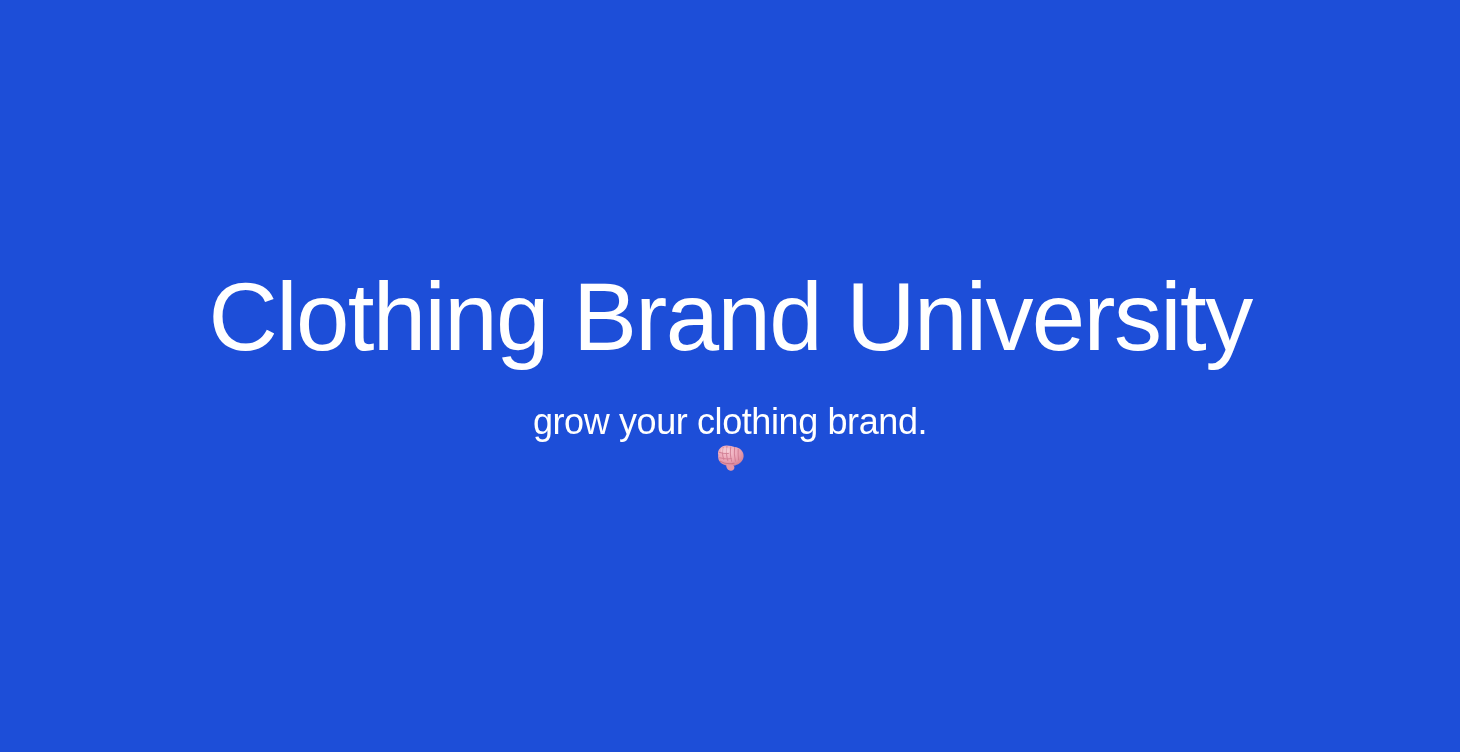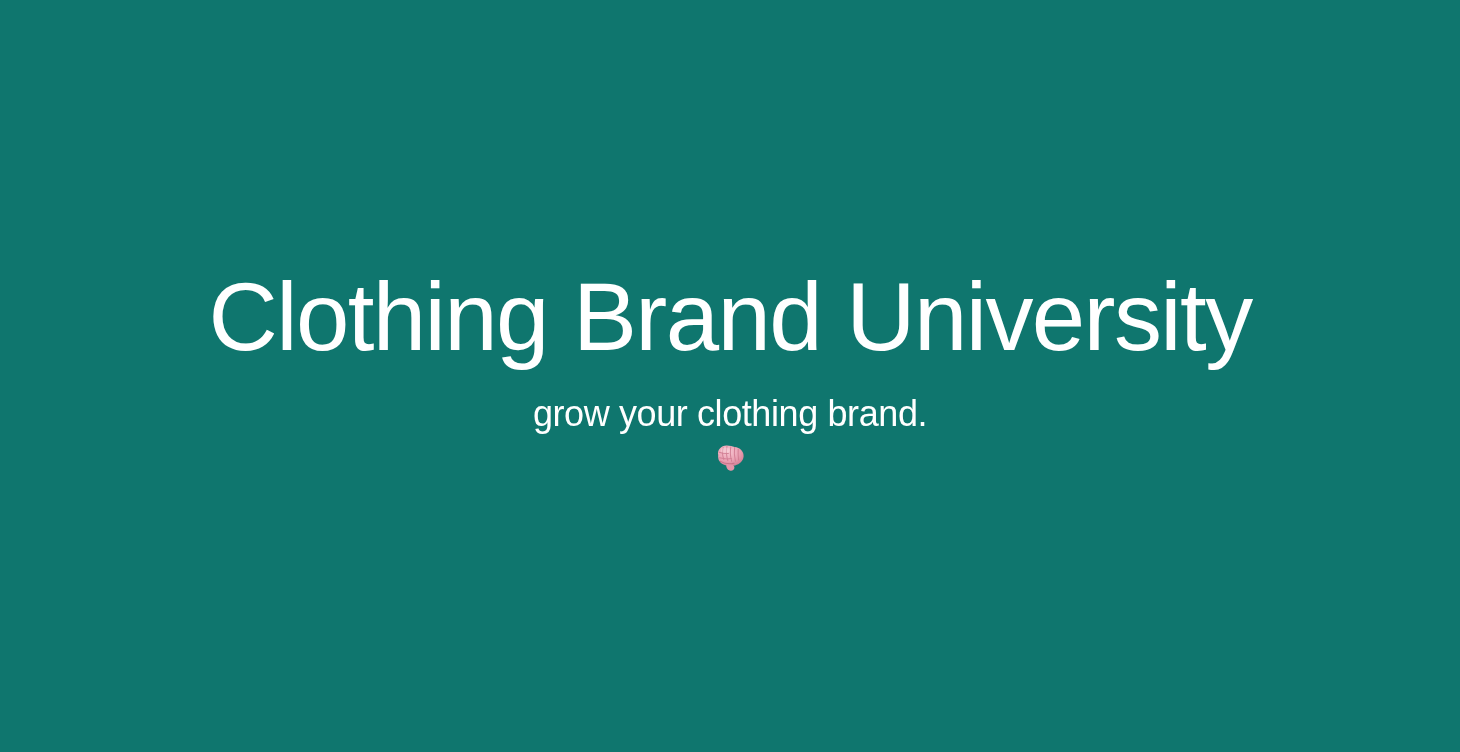"Clothing Brand University" div { background: #0f766e -> #1d4ed8 }
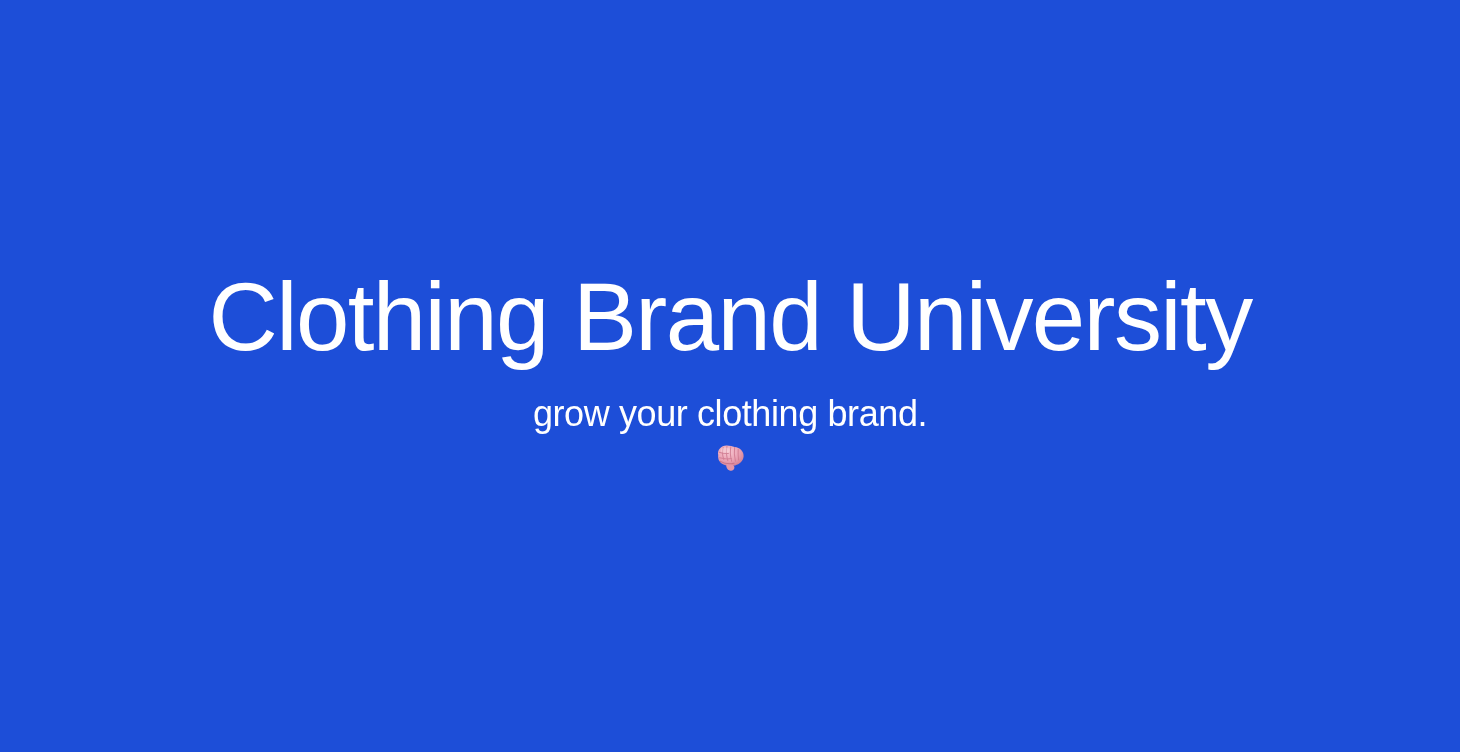"grow your clothing brand." .hero-subtitle { margin: 0 -> 8px }
